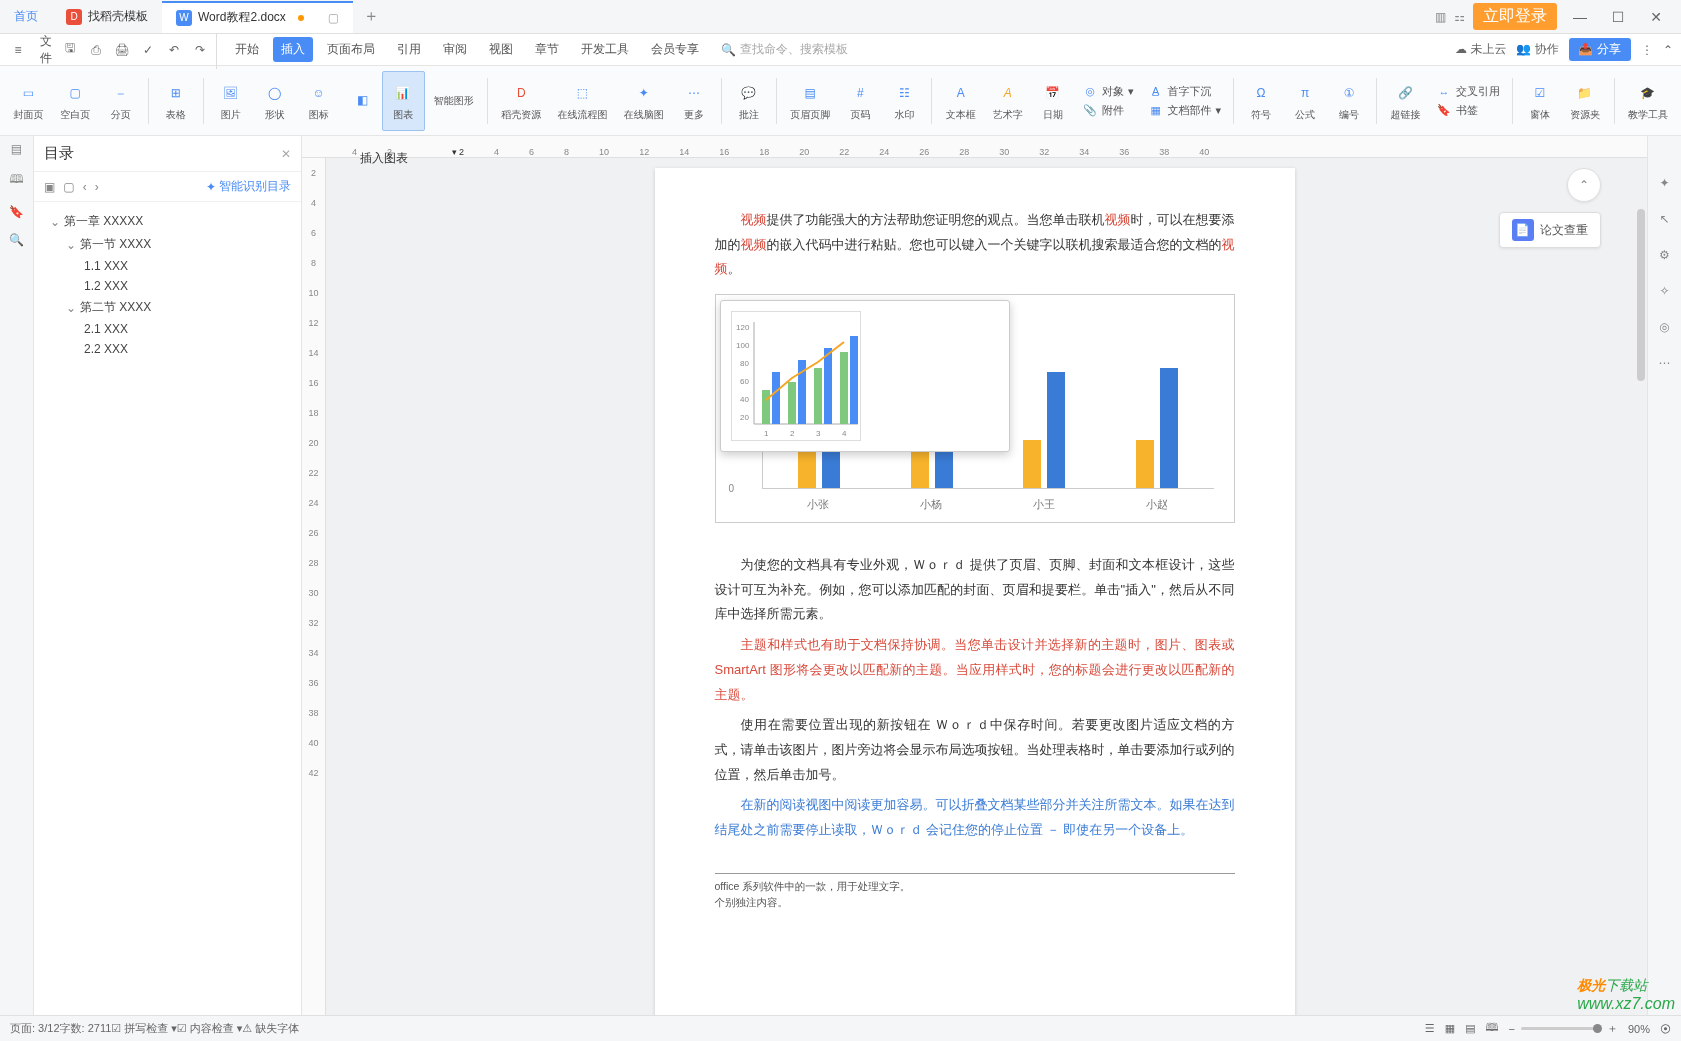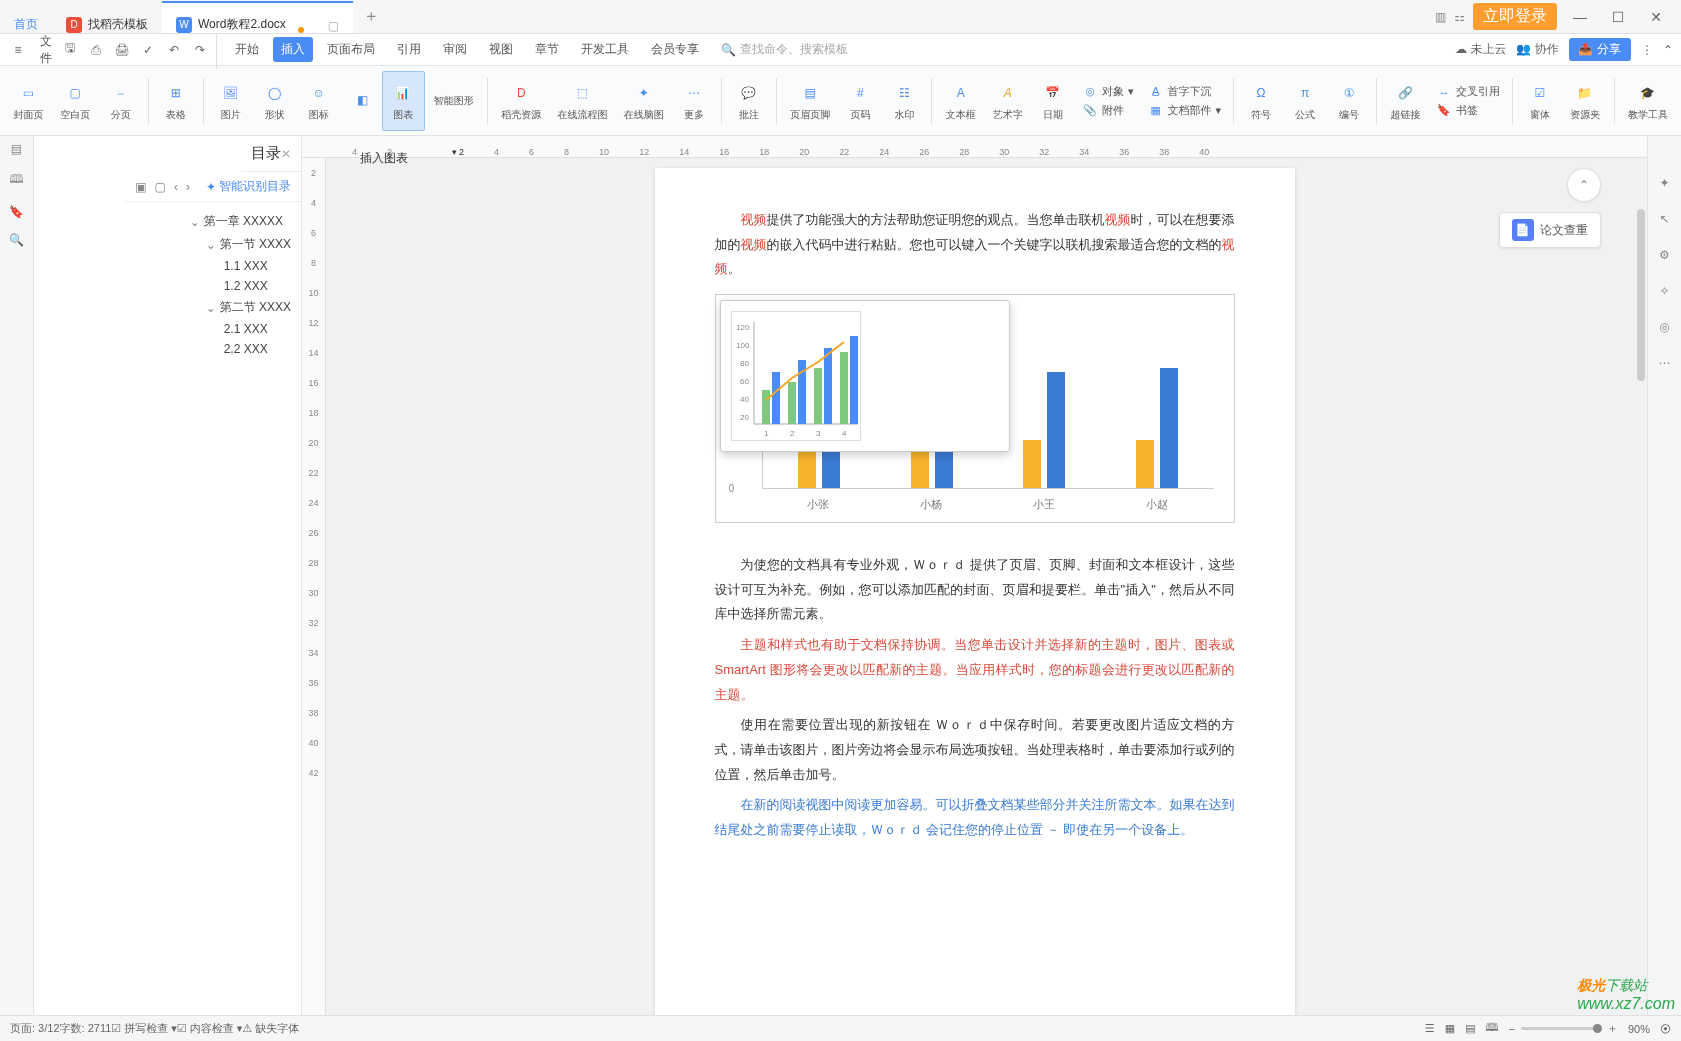"首页" .tab { align-items: flex-end -> center }
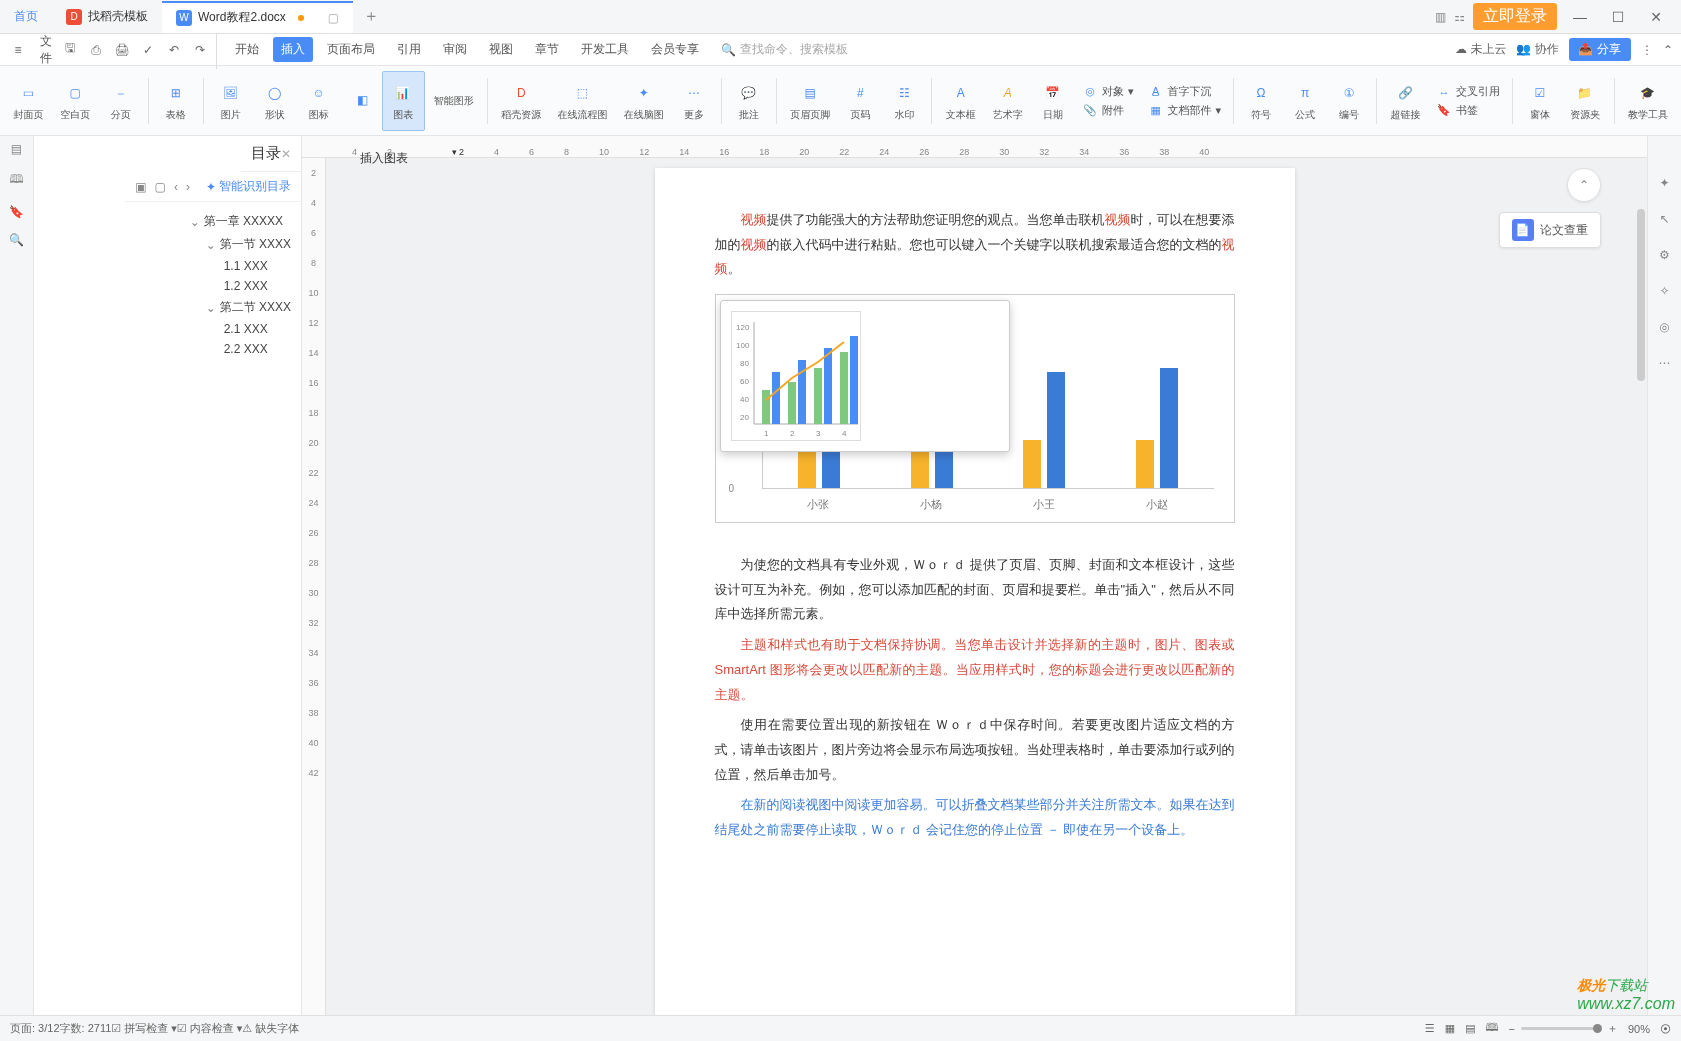"目录" .toc-panel { align-items: flex-end -> none }
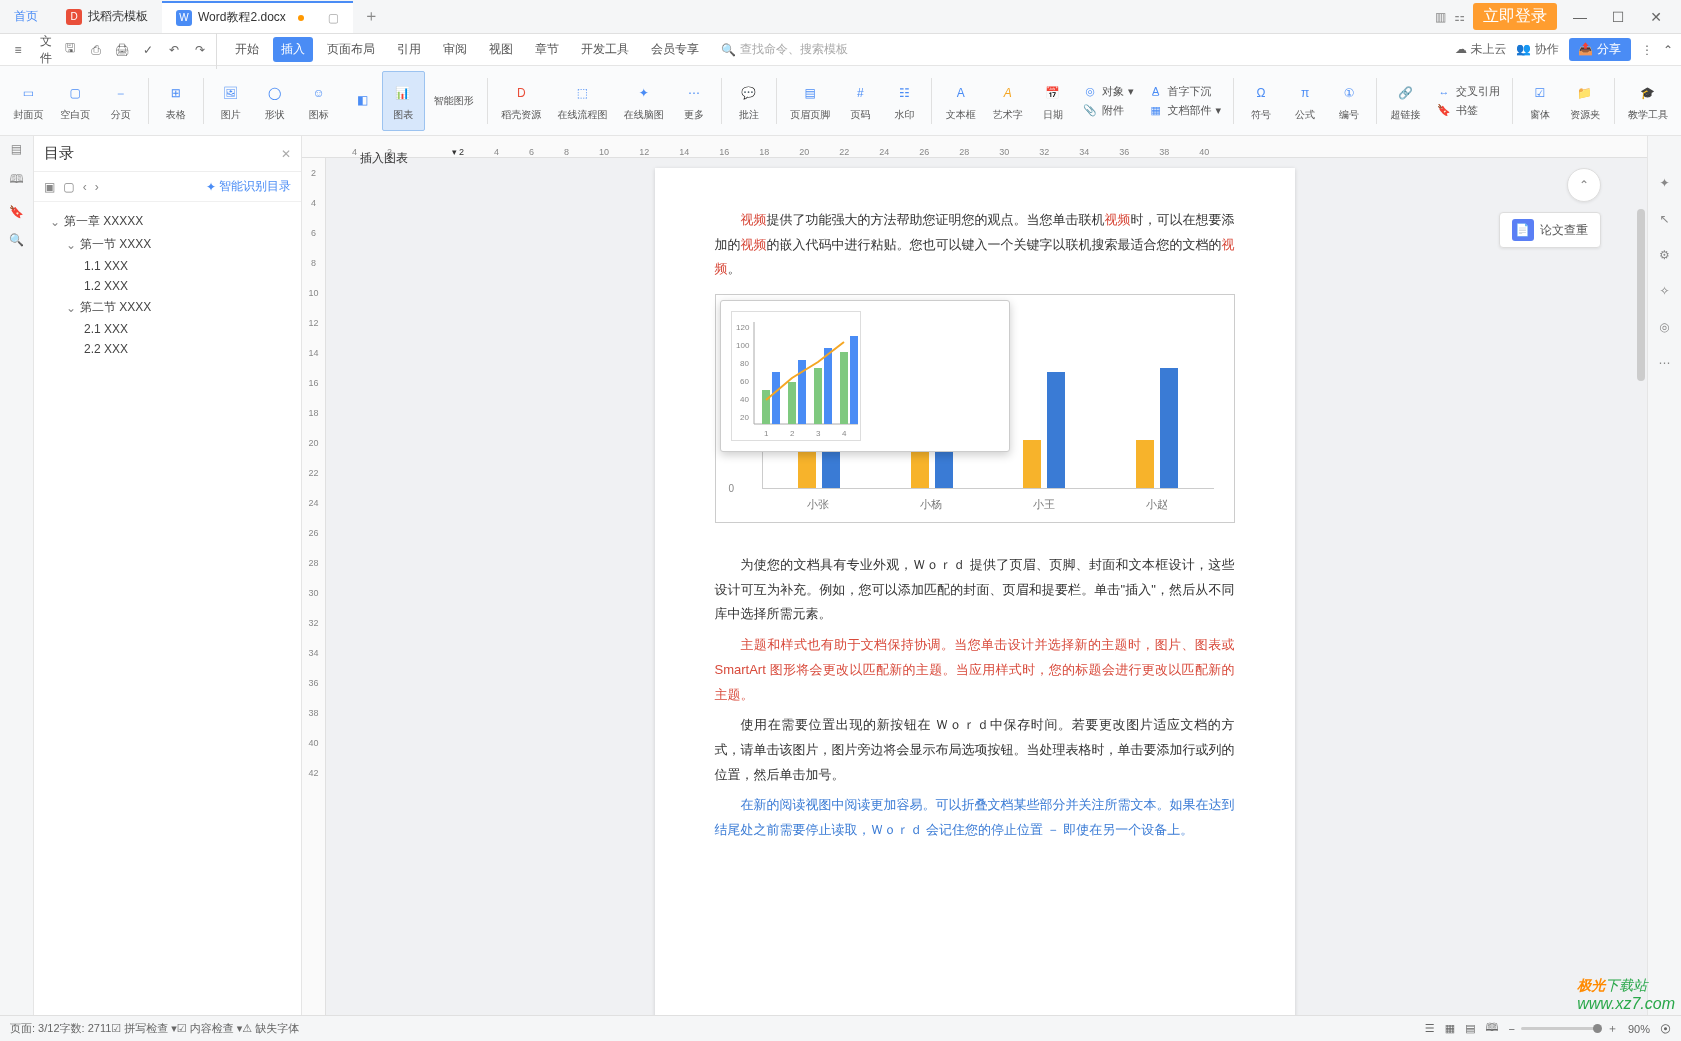"office 系列软件中的一款，用于处理文字。" div.footnote { html: none -> <div> <p>office 系列软件中的一款，用于处理文字。</p> <p>个别独注内容。</p> </div> }
